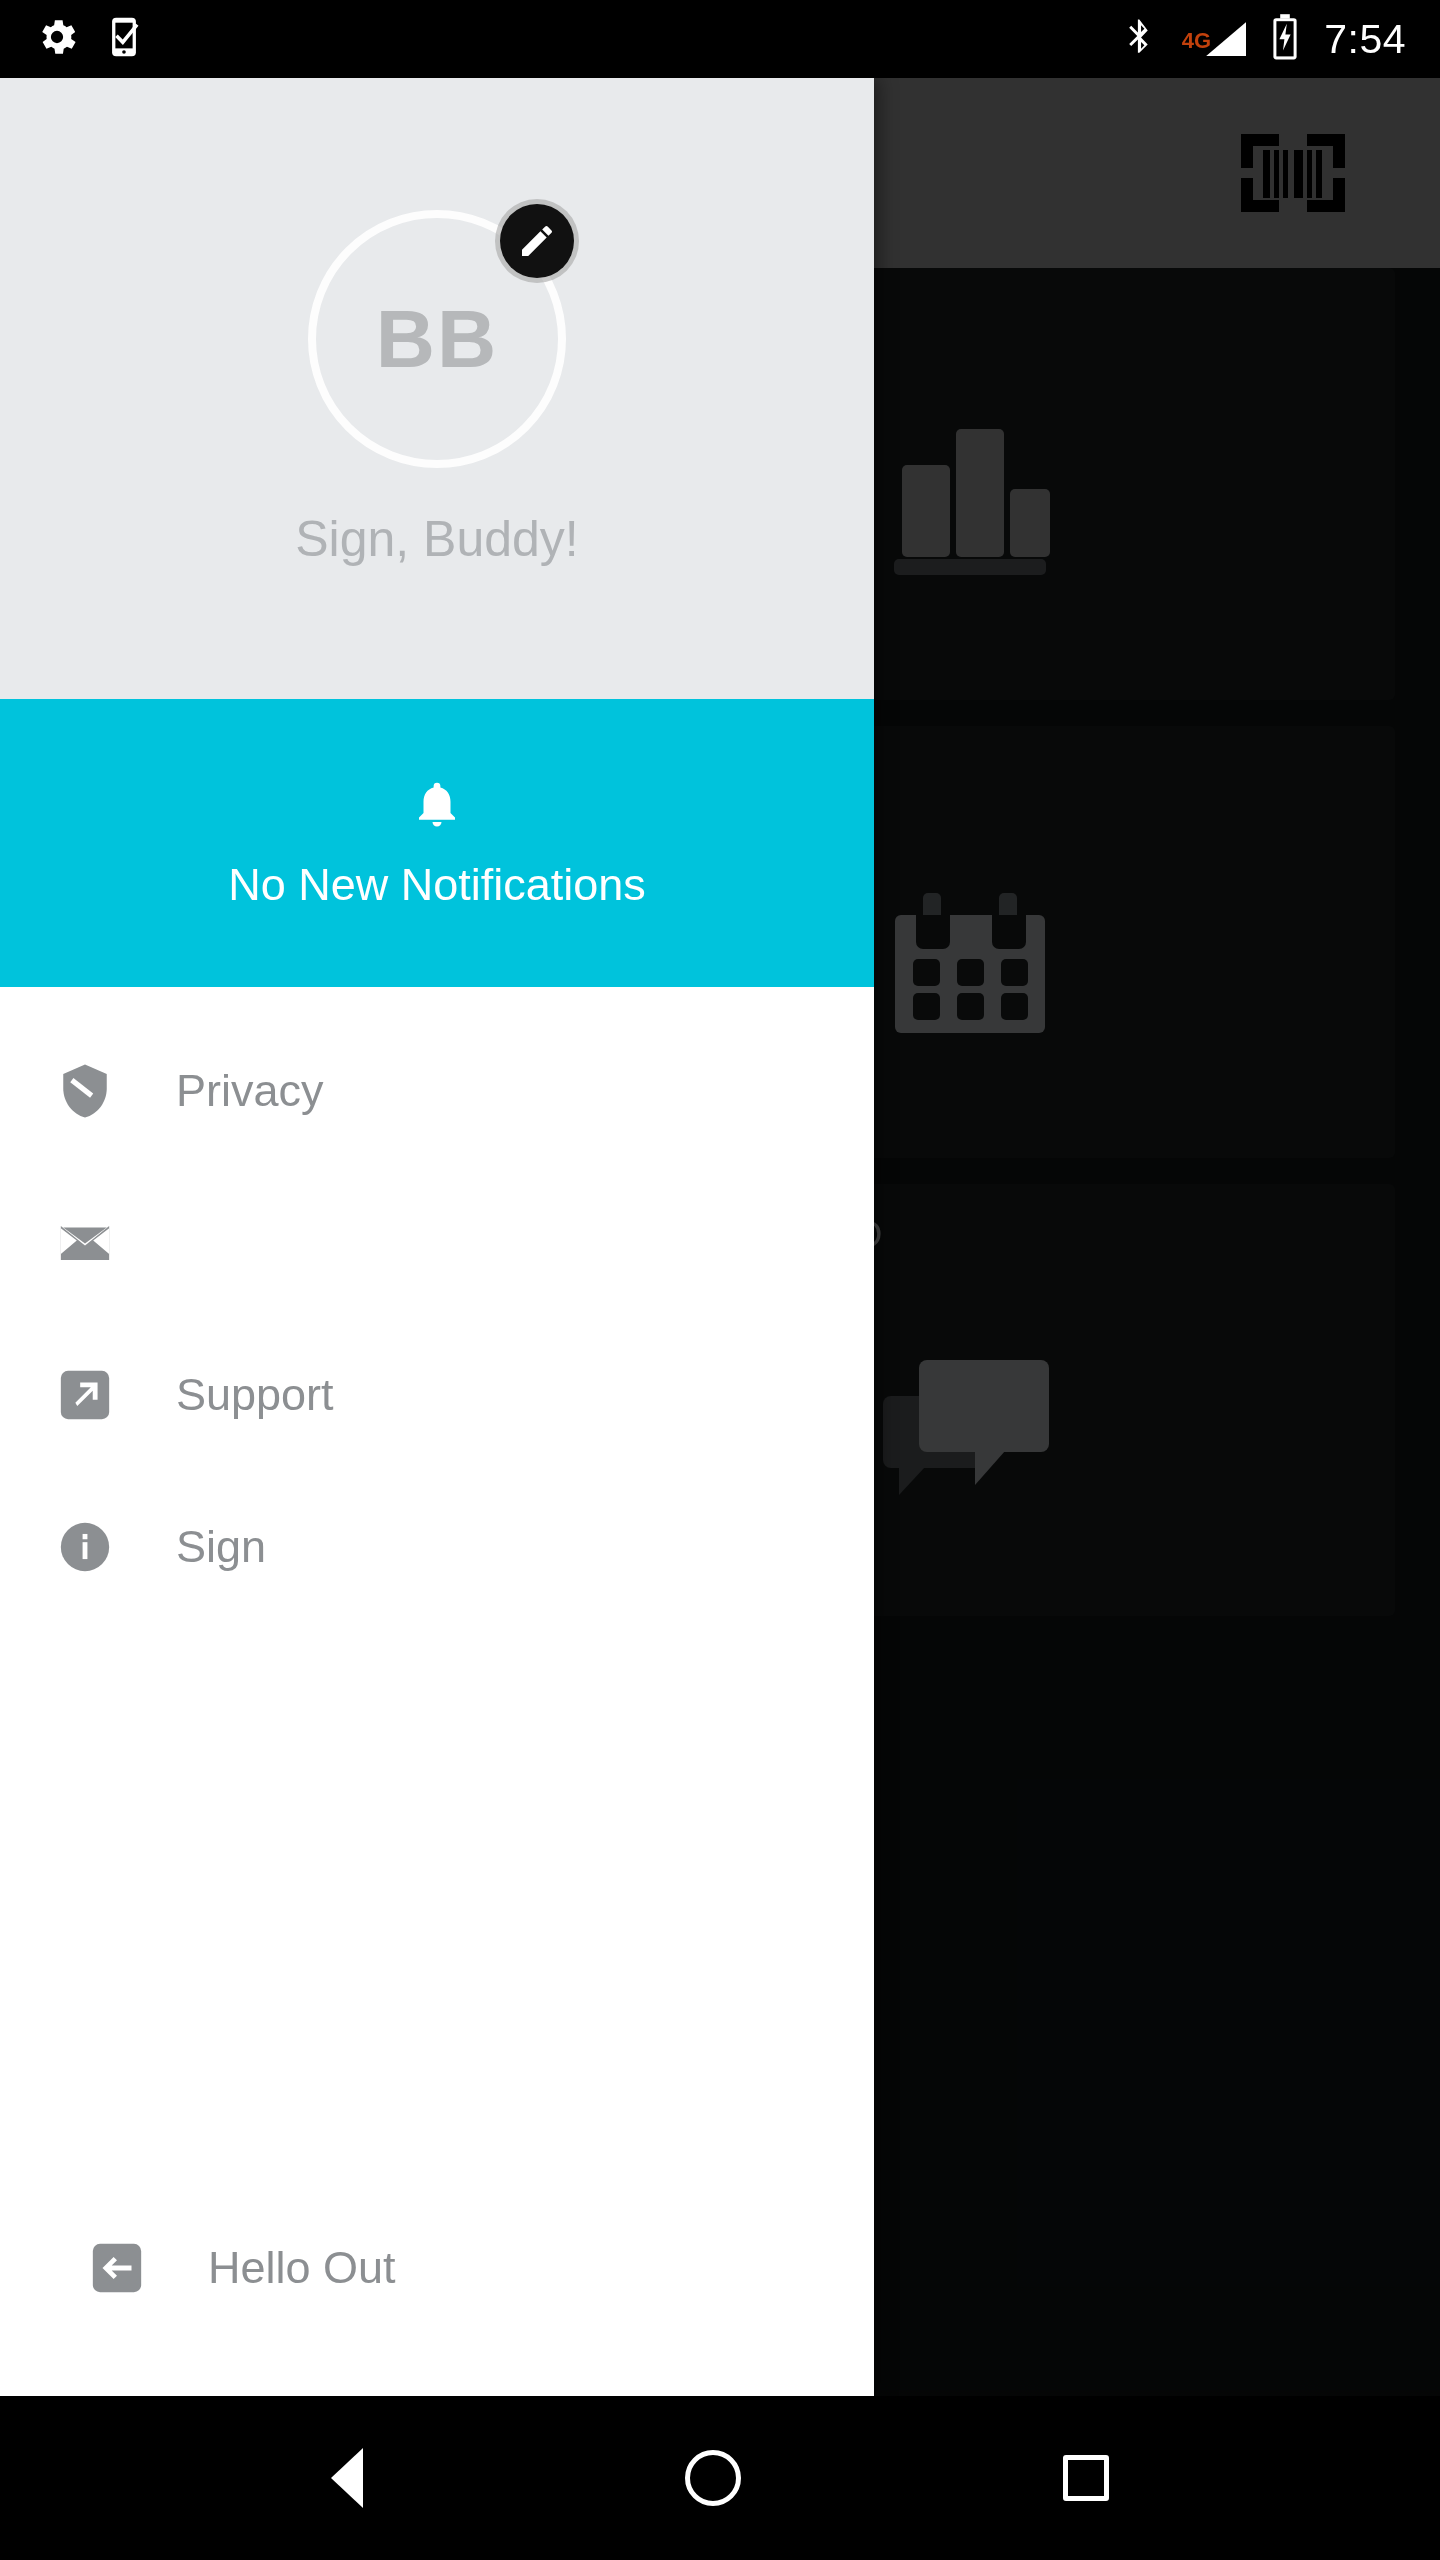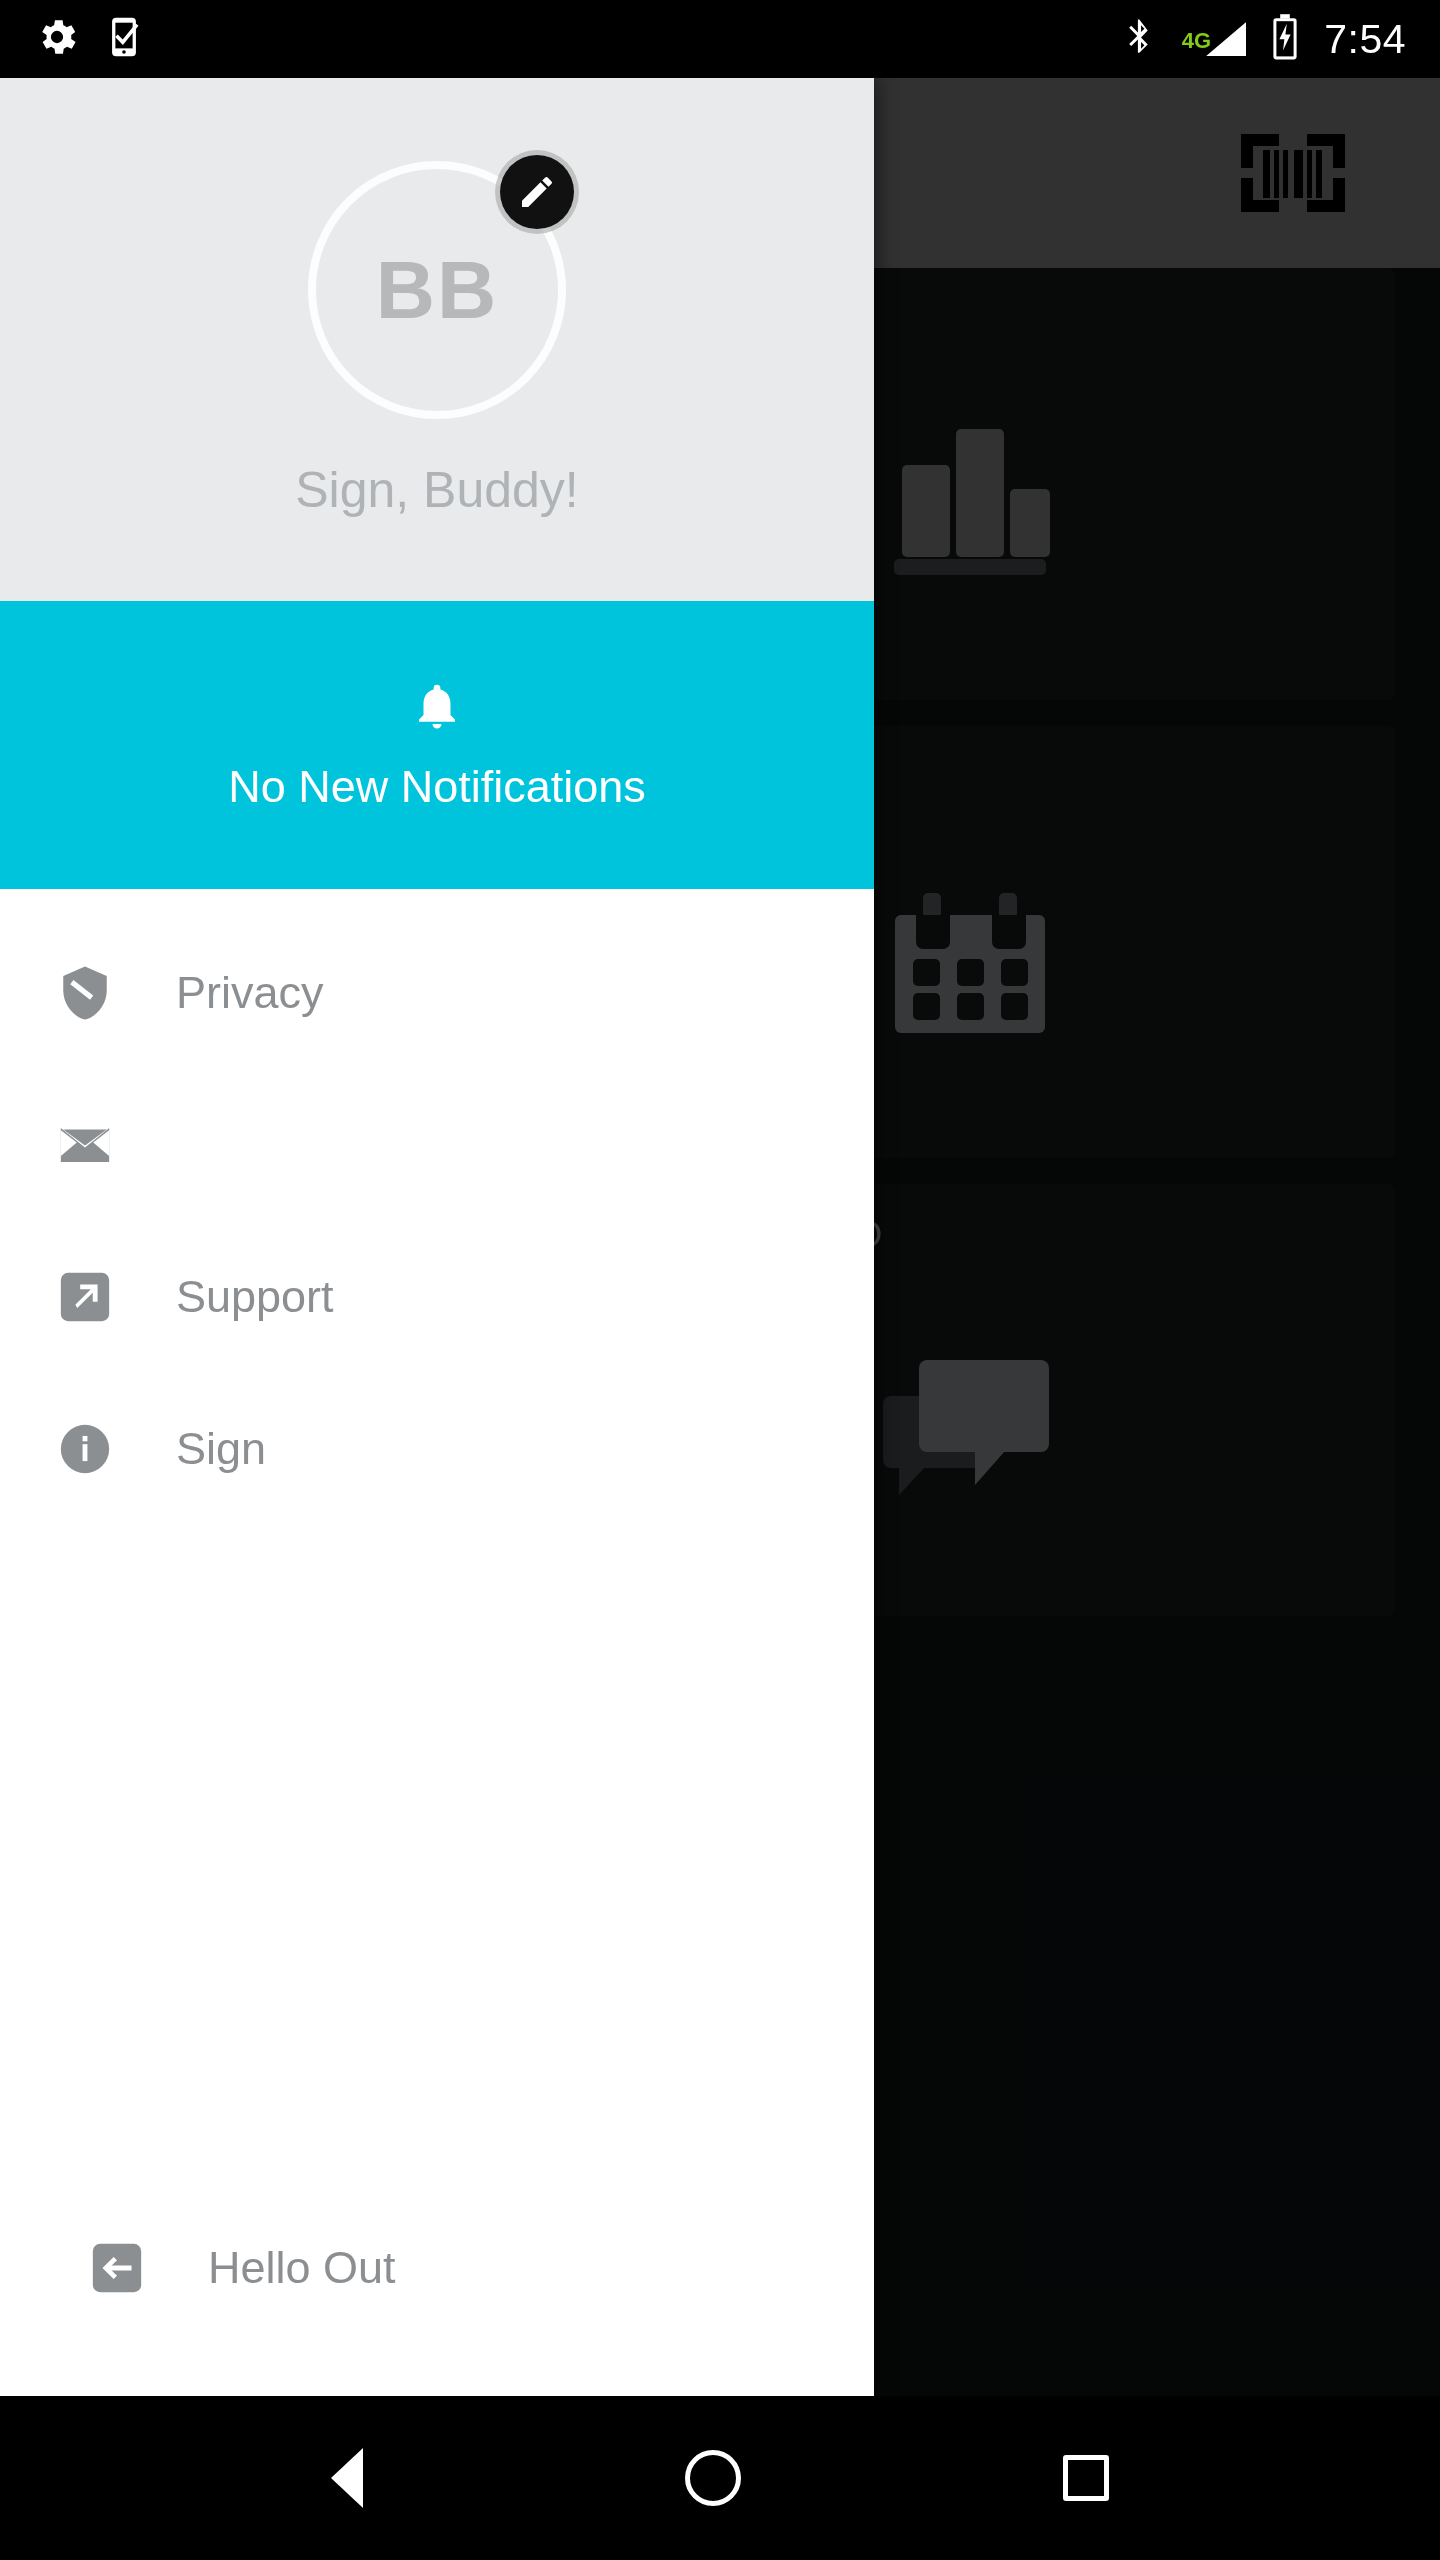"4G" .sb-4g { color: #84cc16 -> #c2410c }
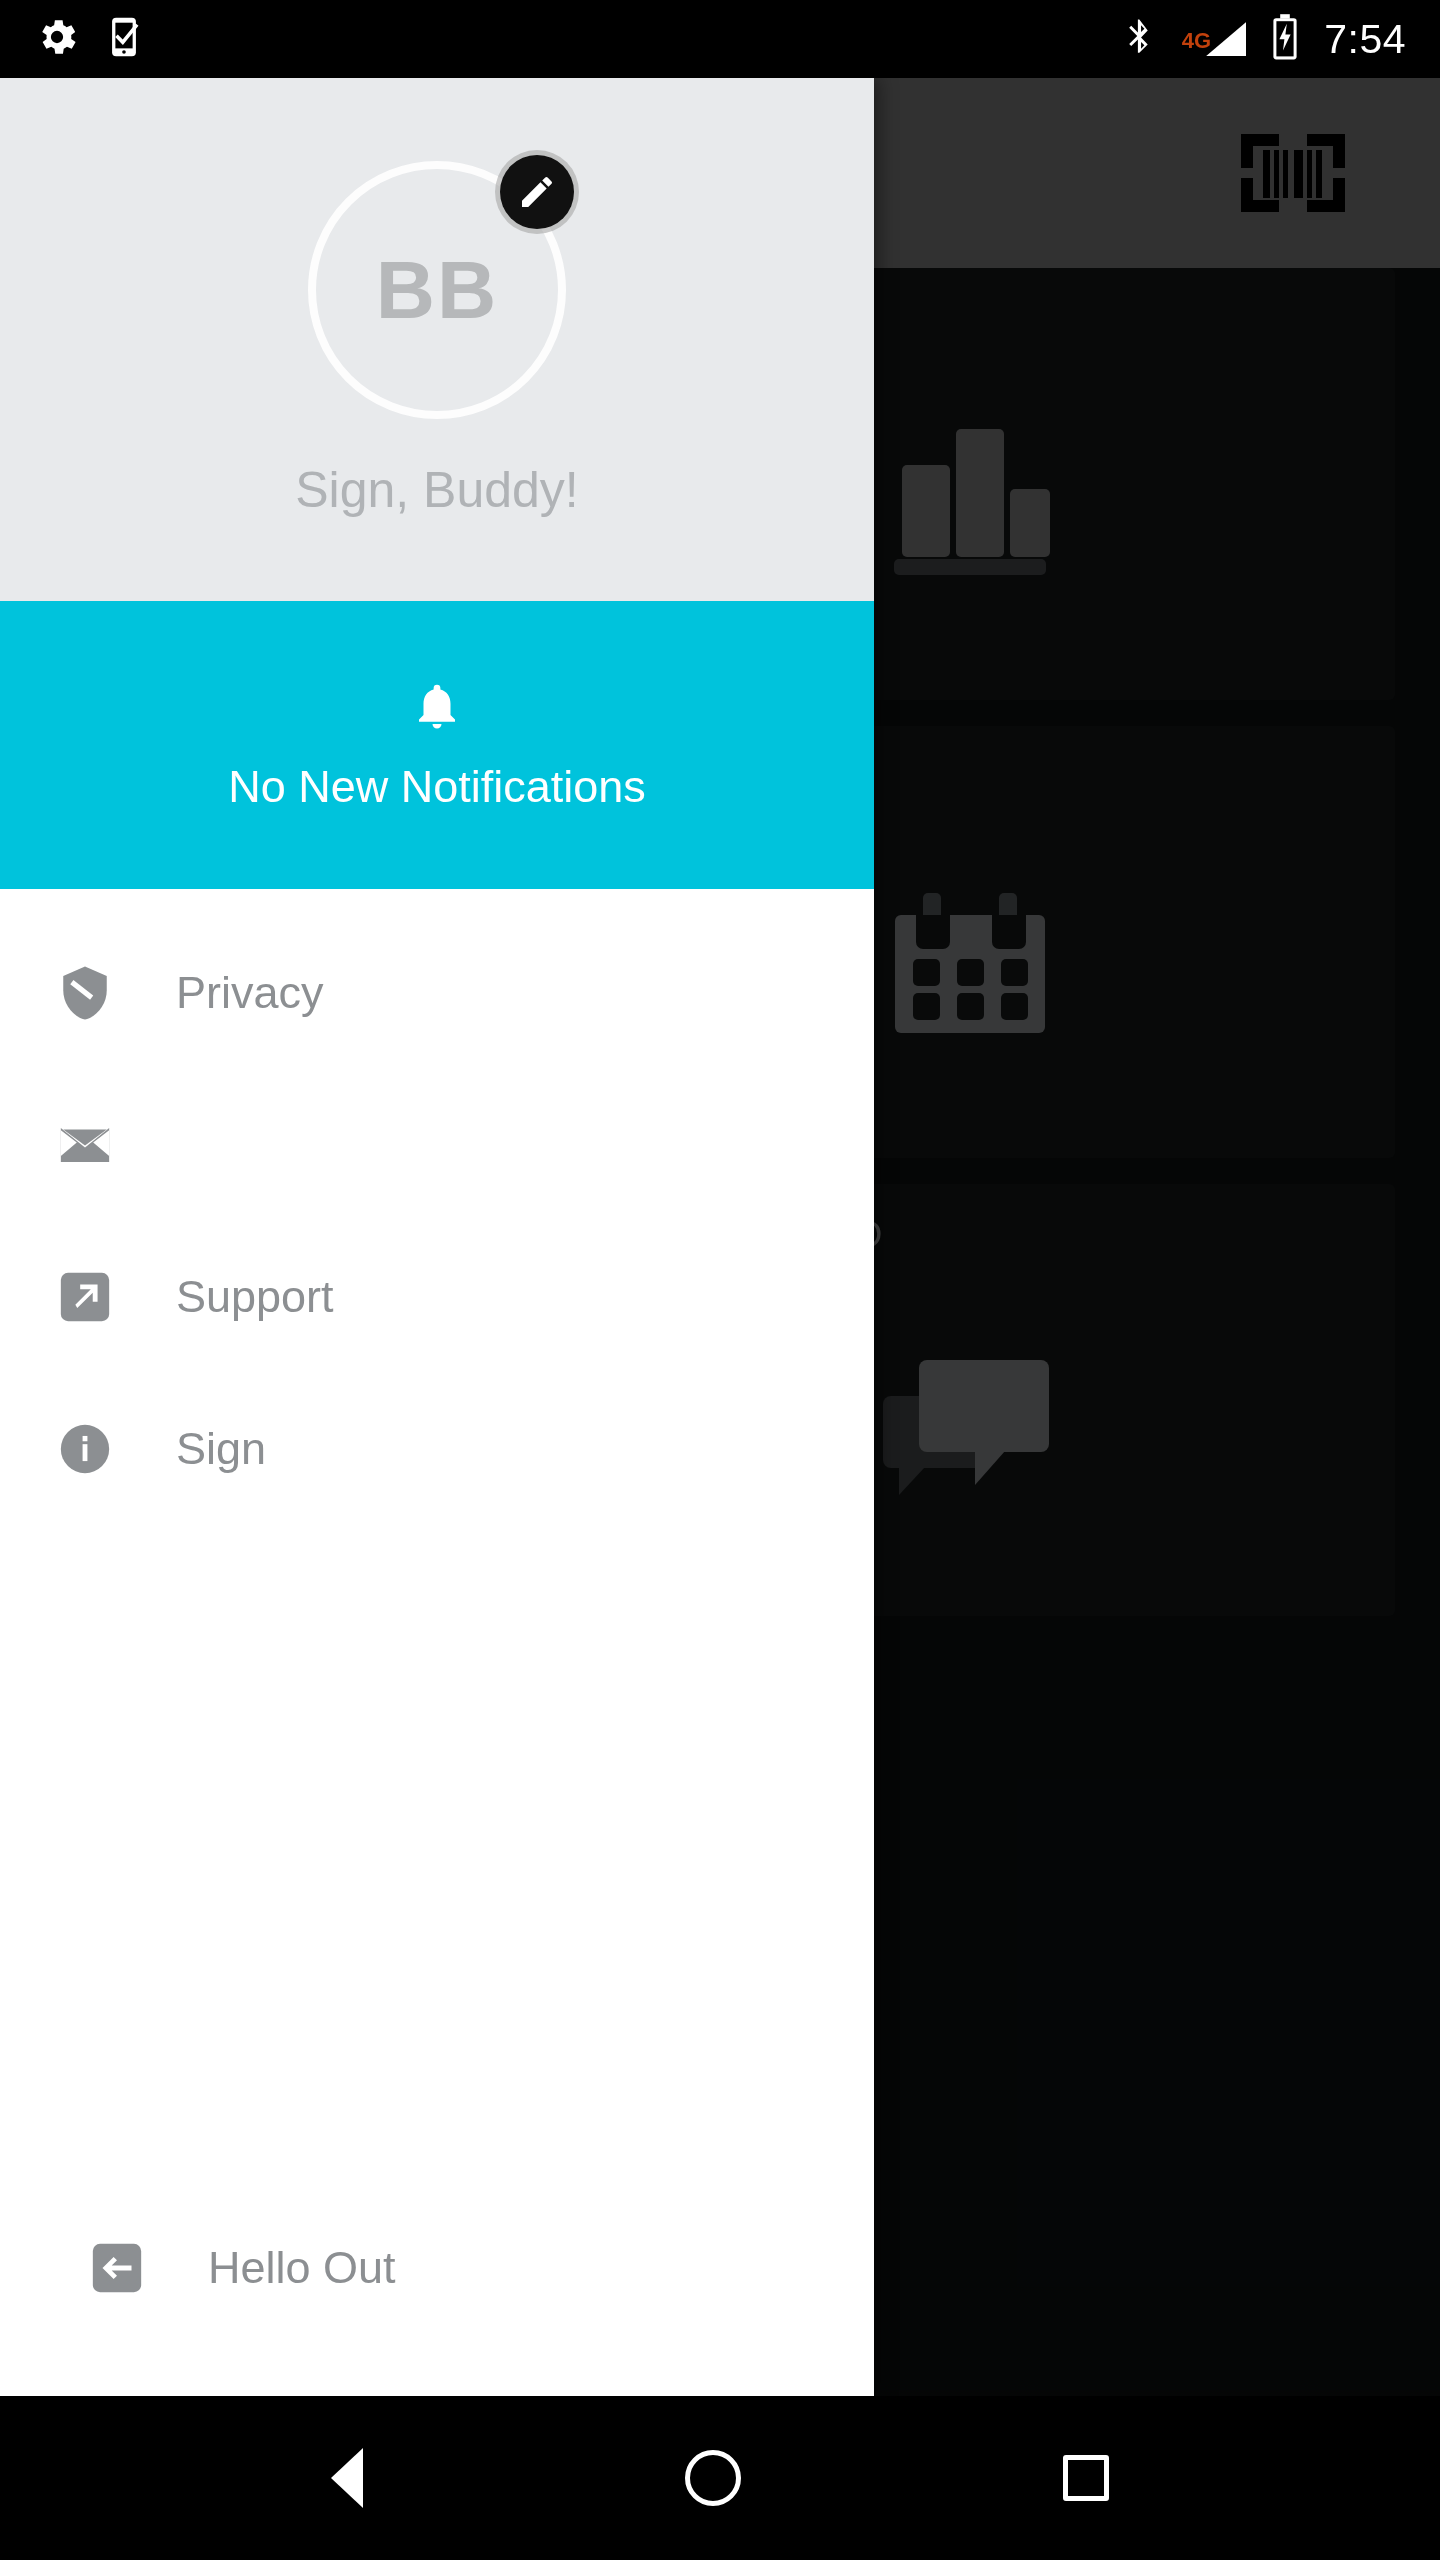"BB" .drawer-header { height: 523px -> 621px }
